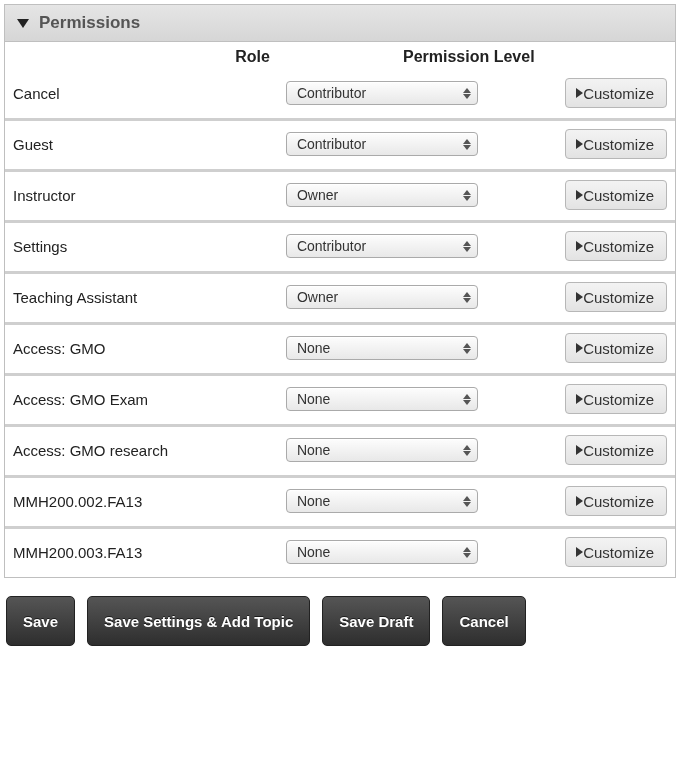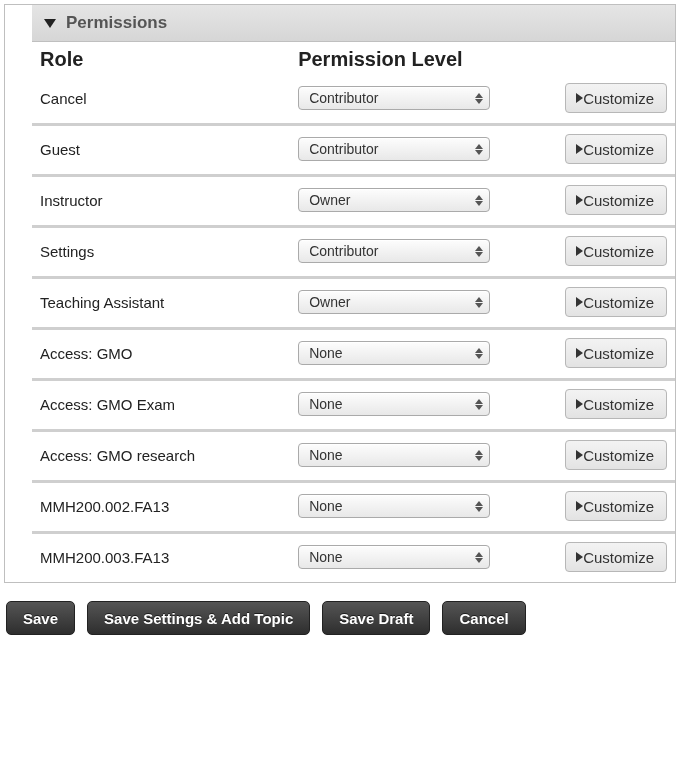"Permissions" .panel { padding-left: 27px -> none }
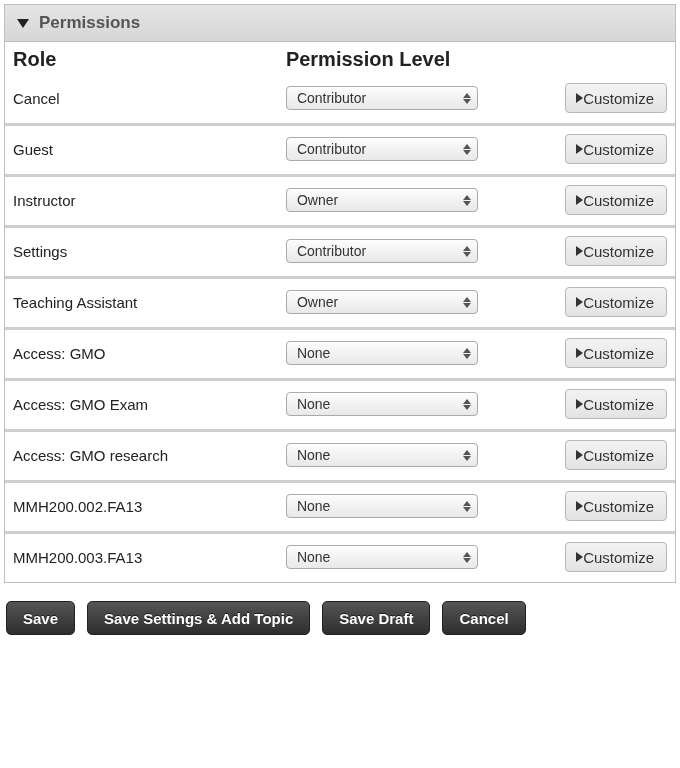"Role" table.perms th { font-size: 20px -> 16px; text-align: left -> right }
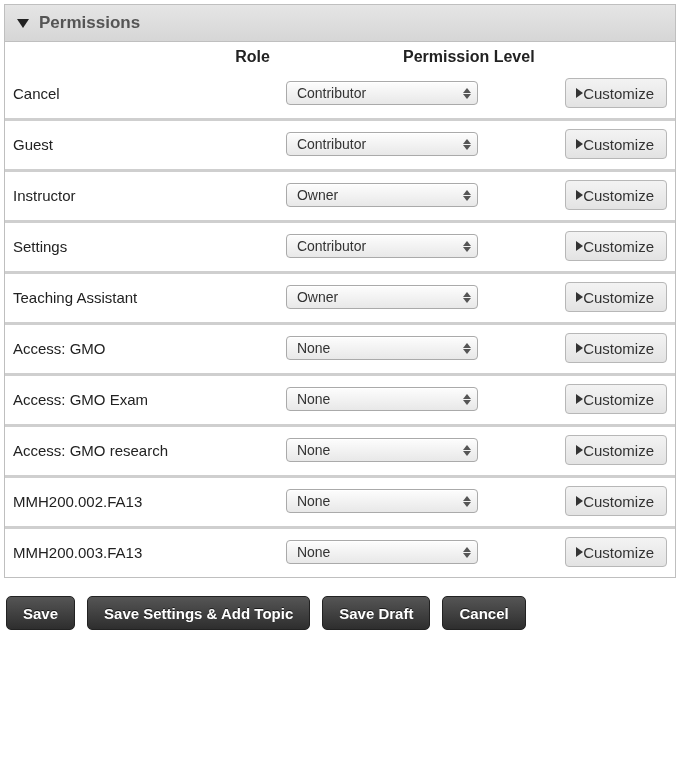"Save" .dark-btn { height: 34px -> 50px }
